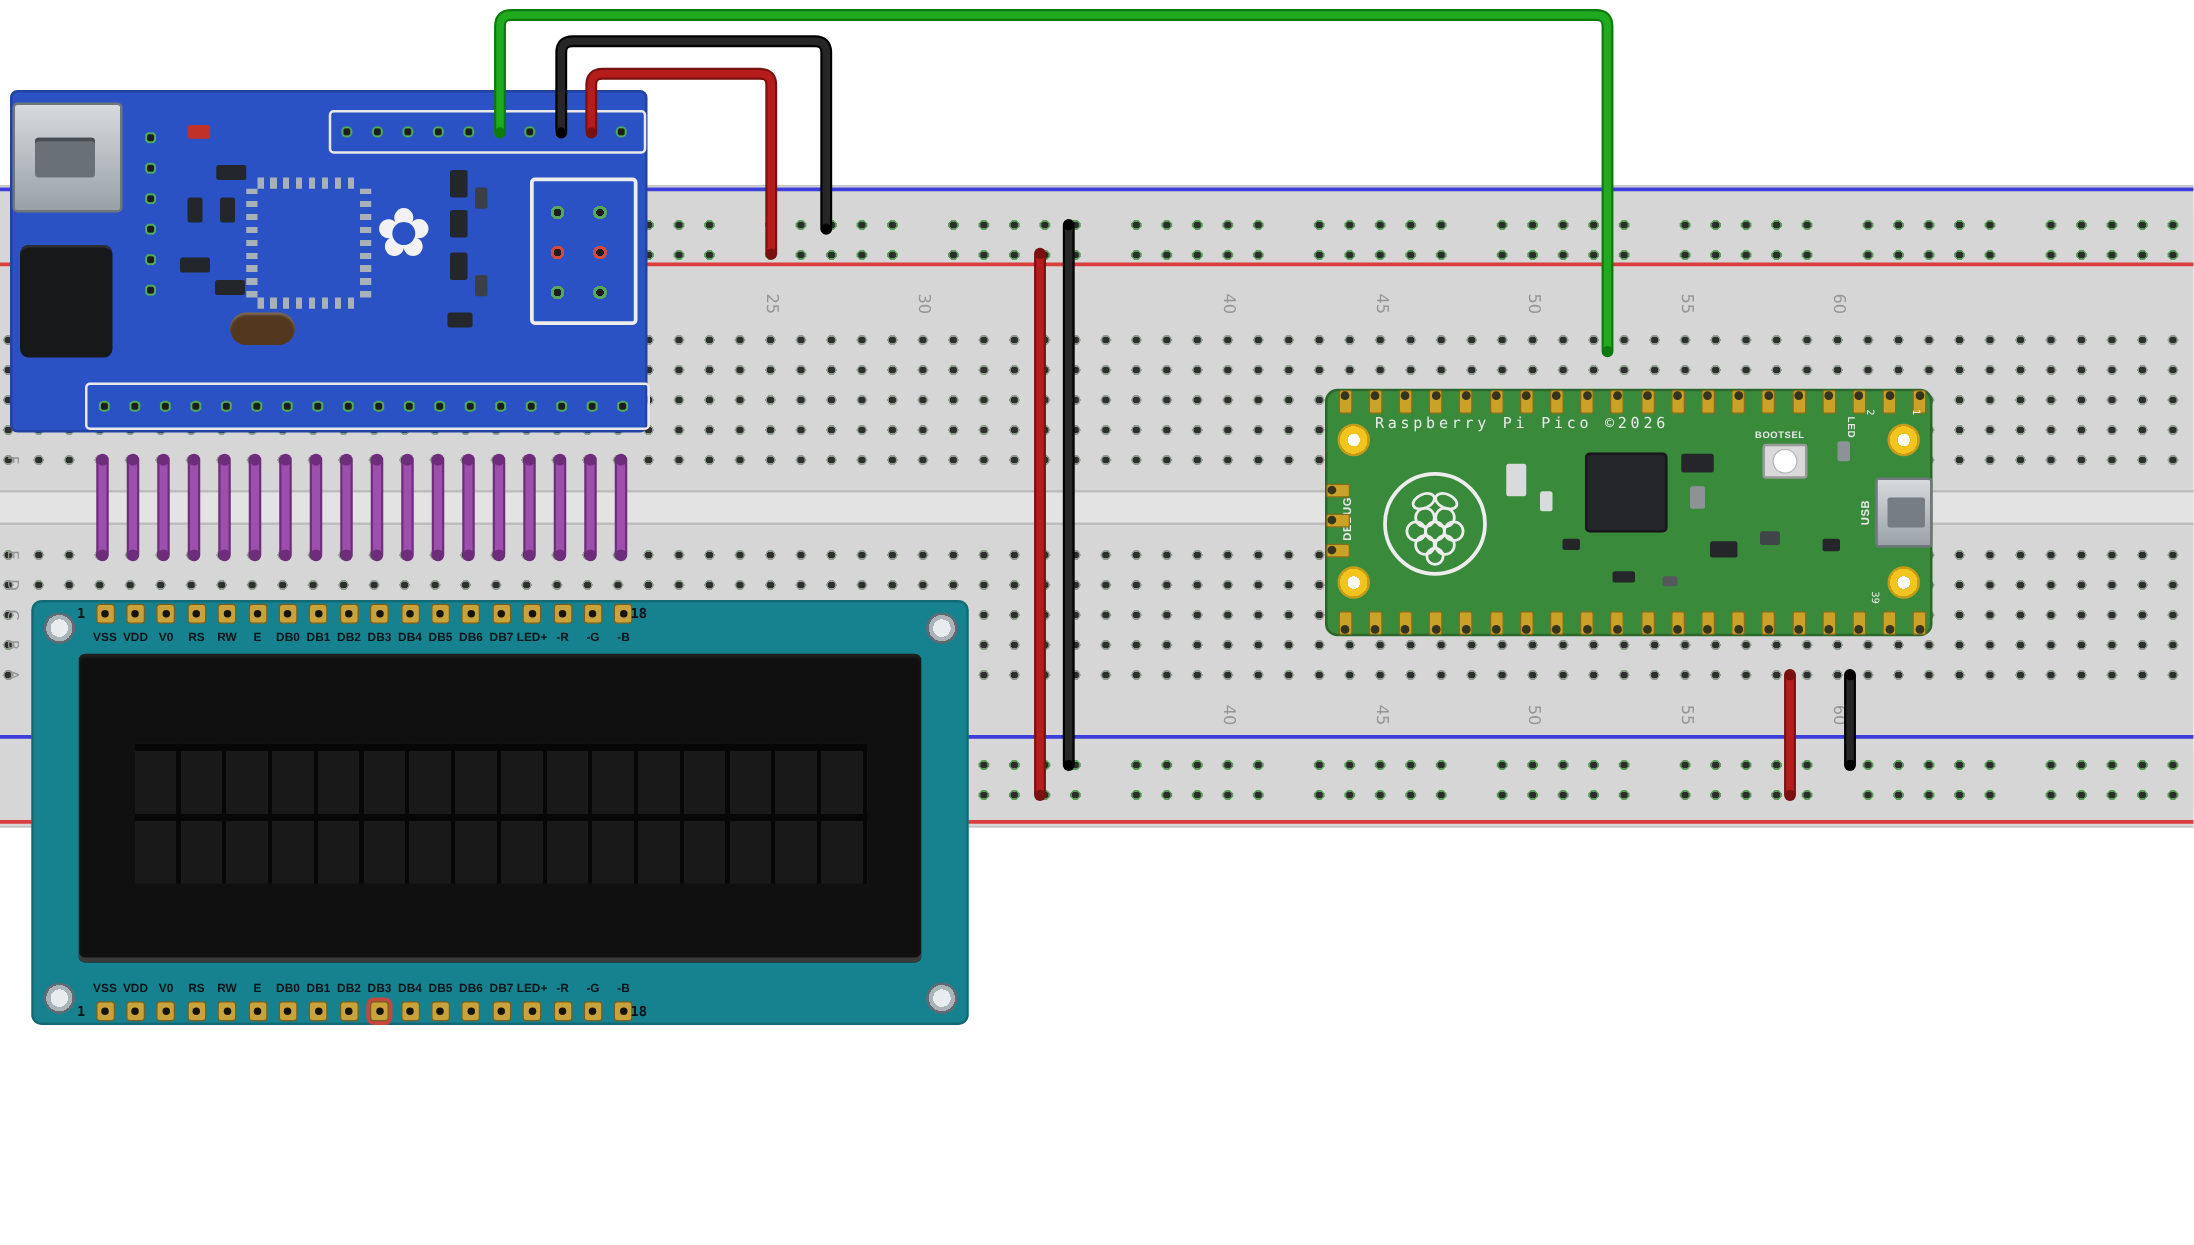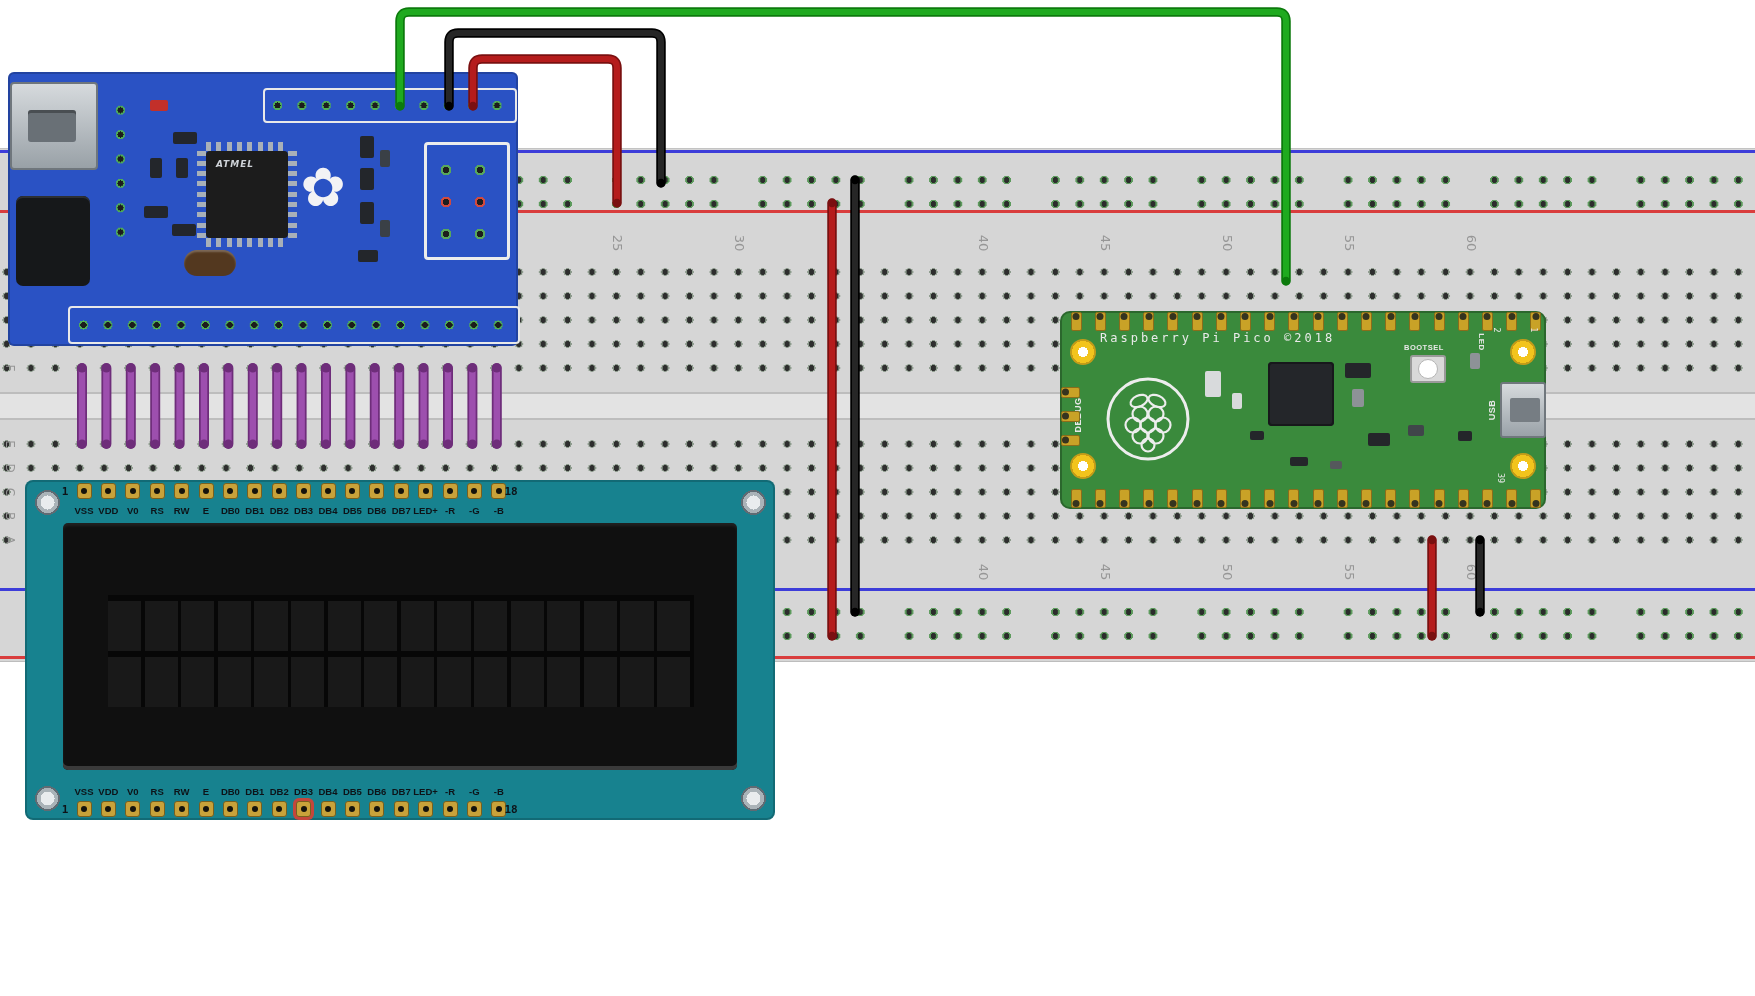"ATMEL" div { html: <div> <div>ATMEL</div> </div> -> none }
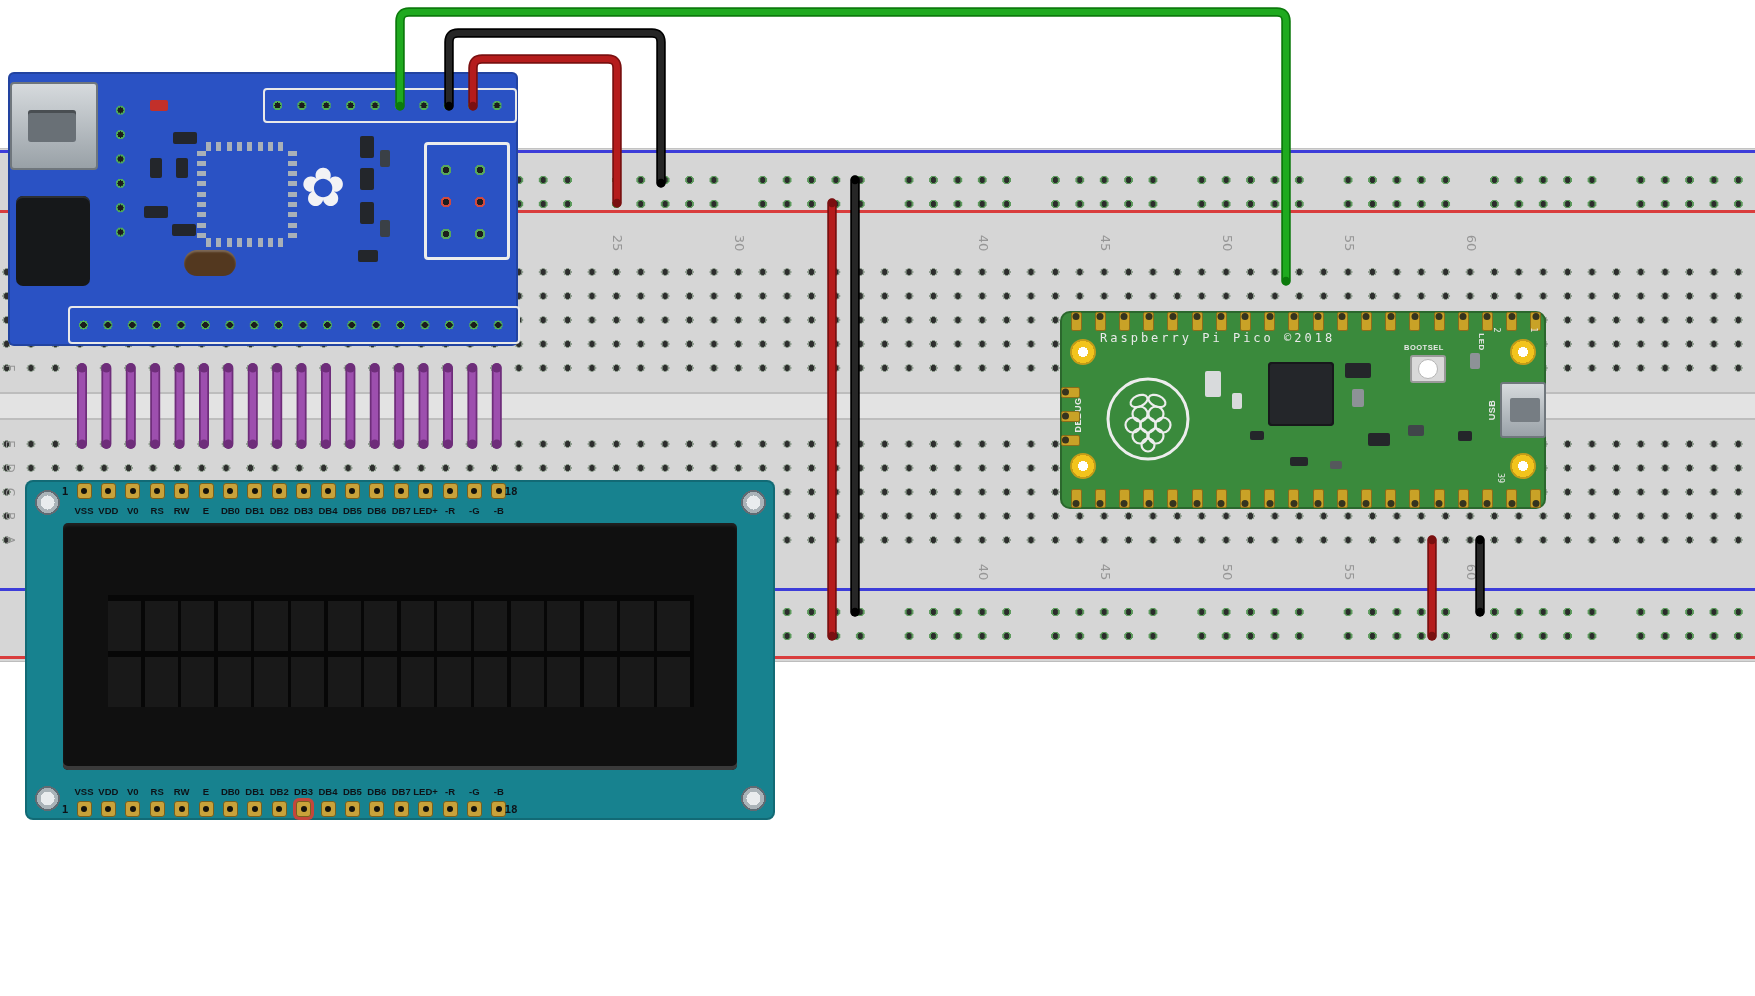"Raspberry Pi Pico ©2018" div { text: 2018 -> 2026 }
